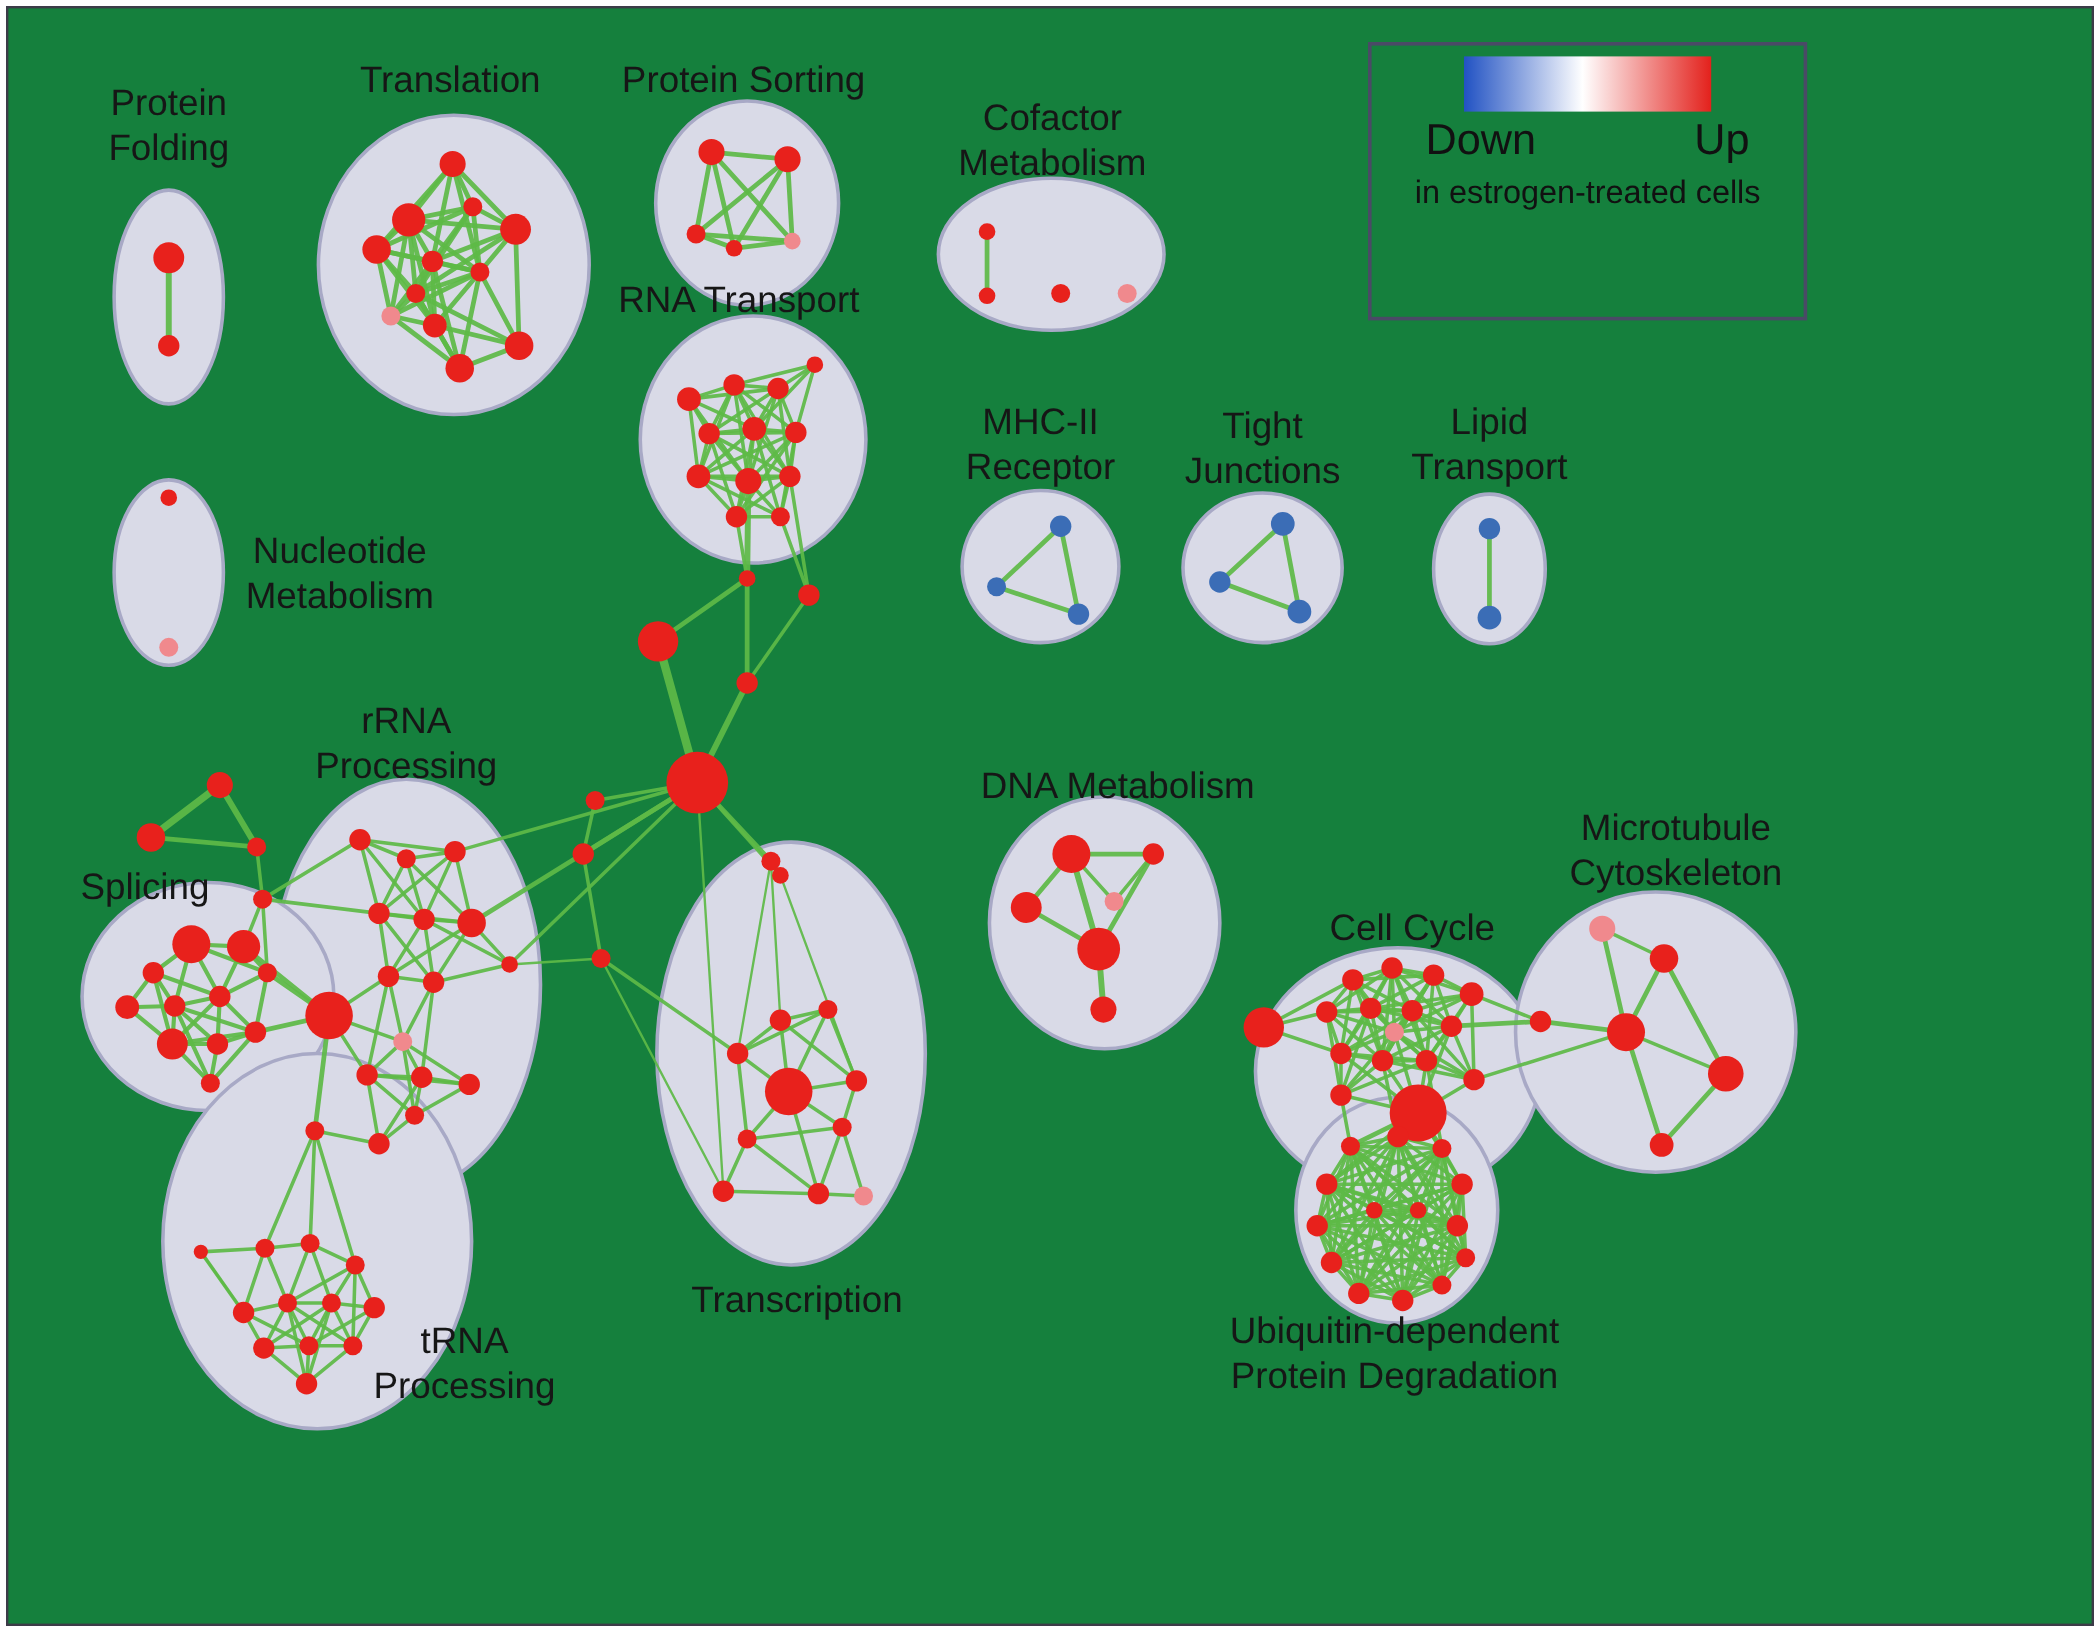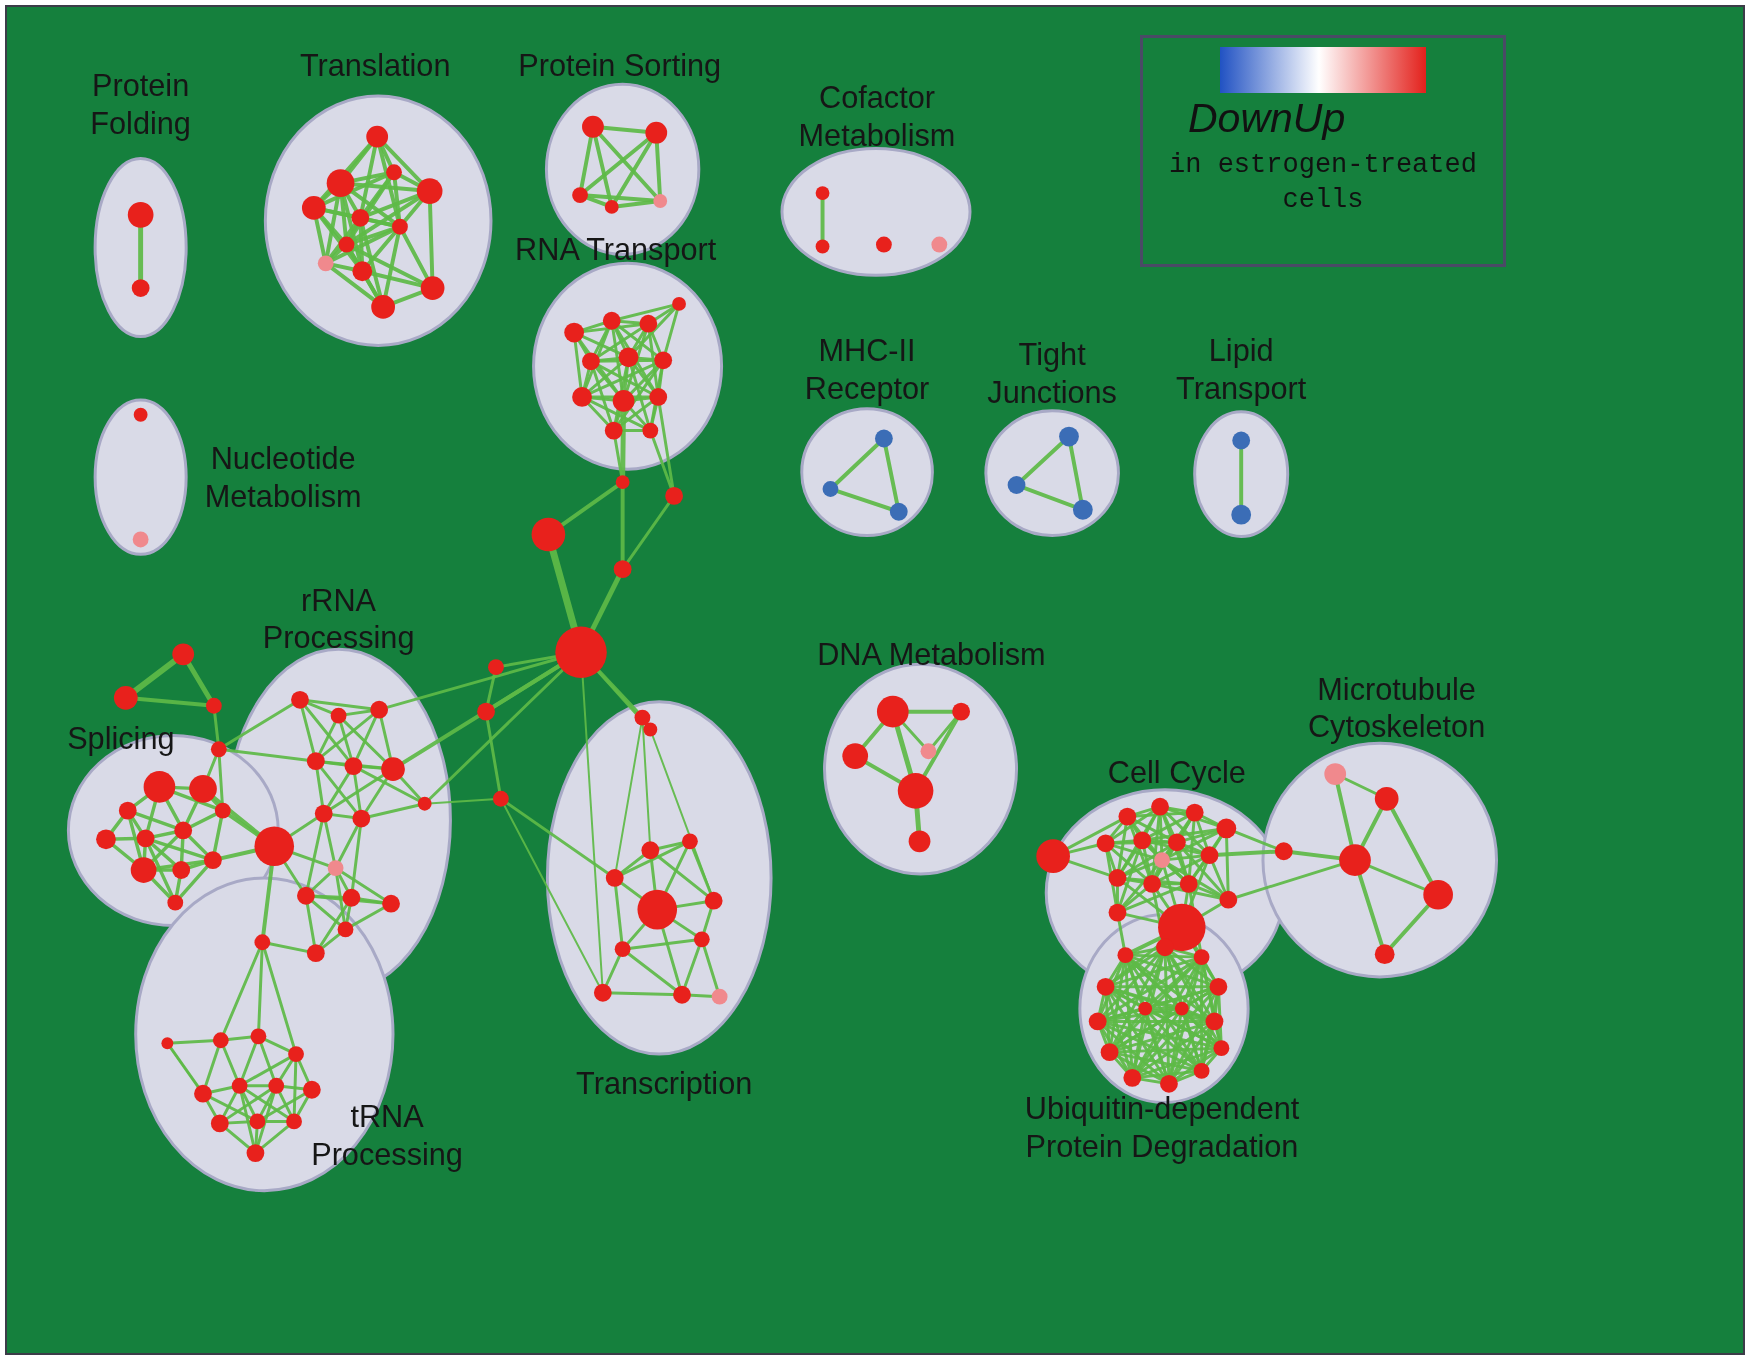"Down" .legend-row { font-size: 41px -> 36px; font-style: italic -> none; justify-content: none -> space-between }
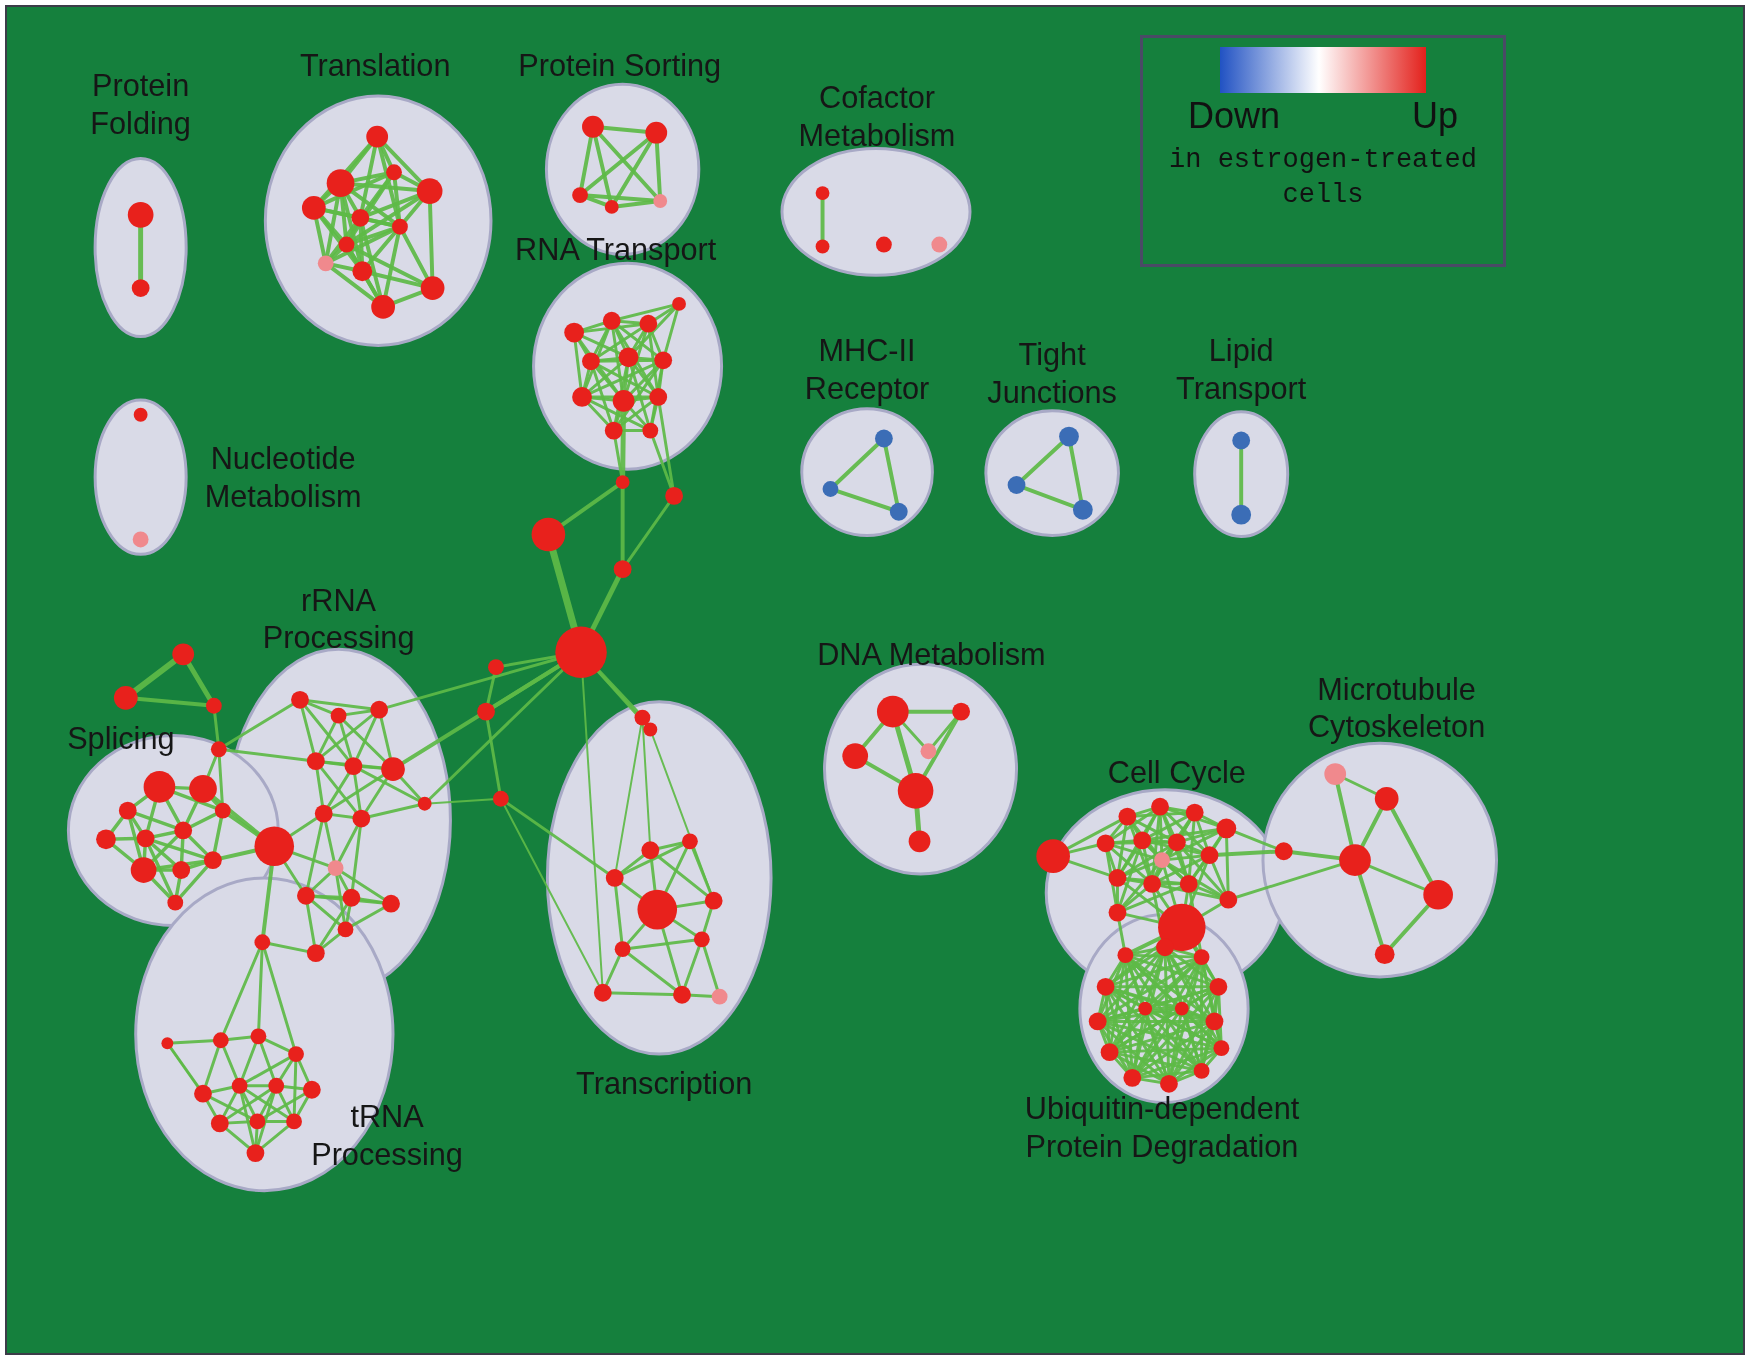"in estrogen-treated cells" .legend-note { font-family: Liberation Mono, monospace -> none }
